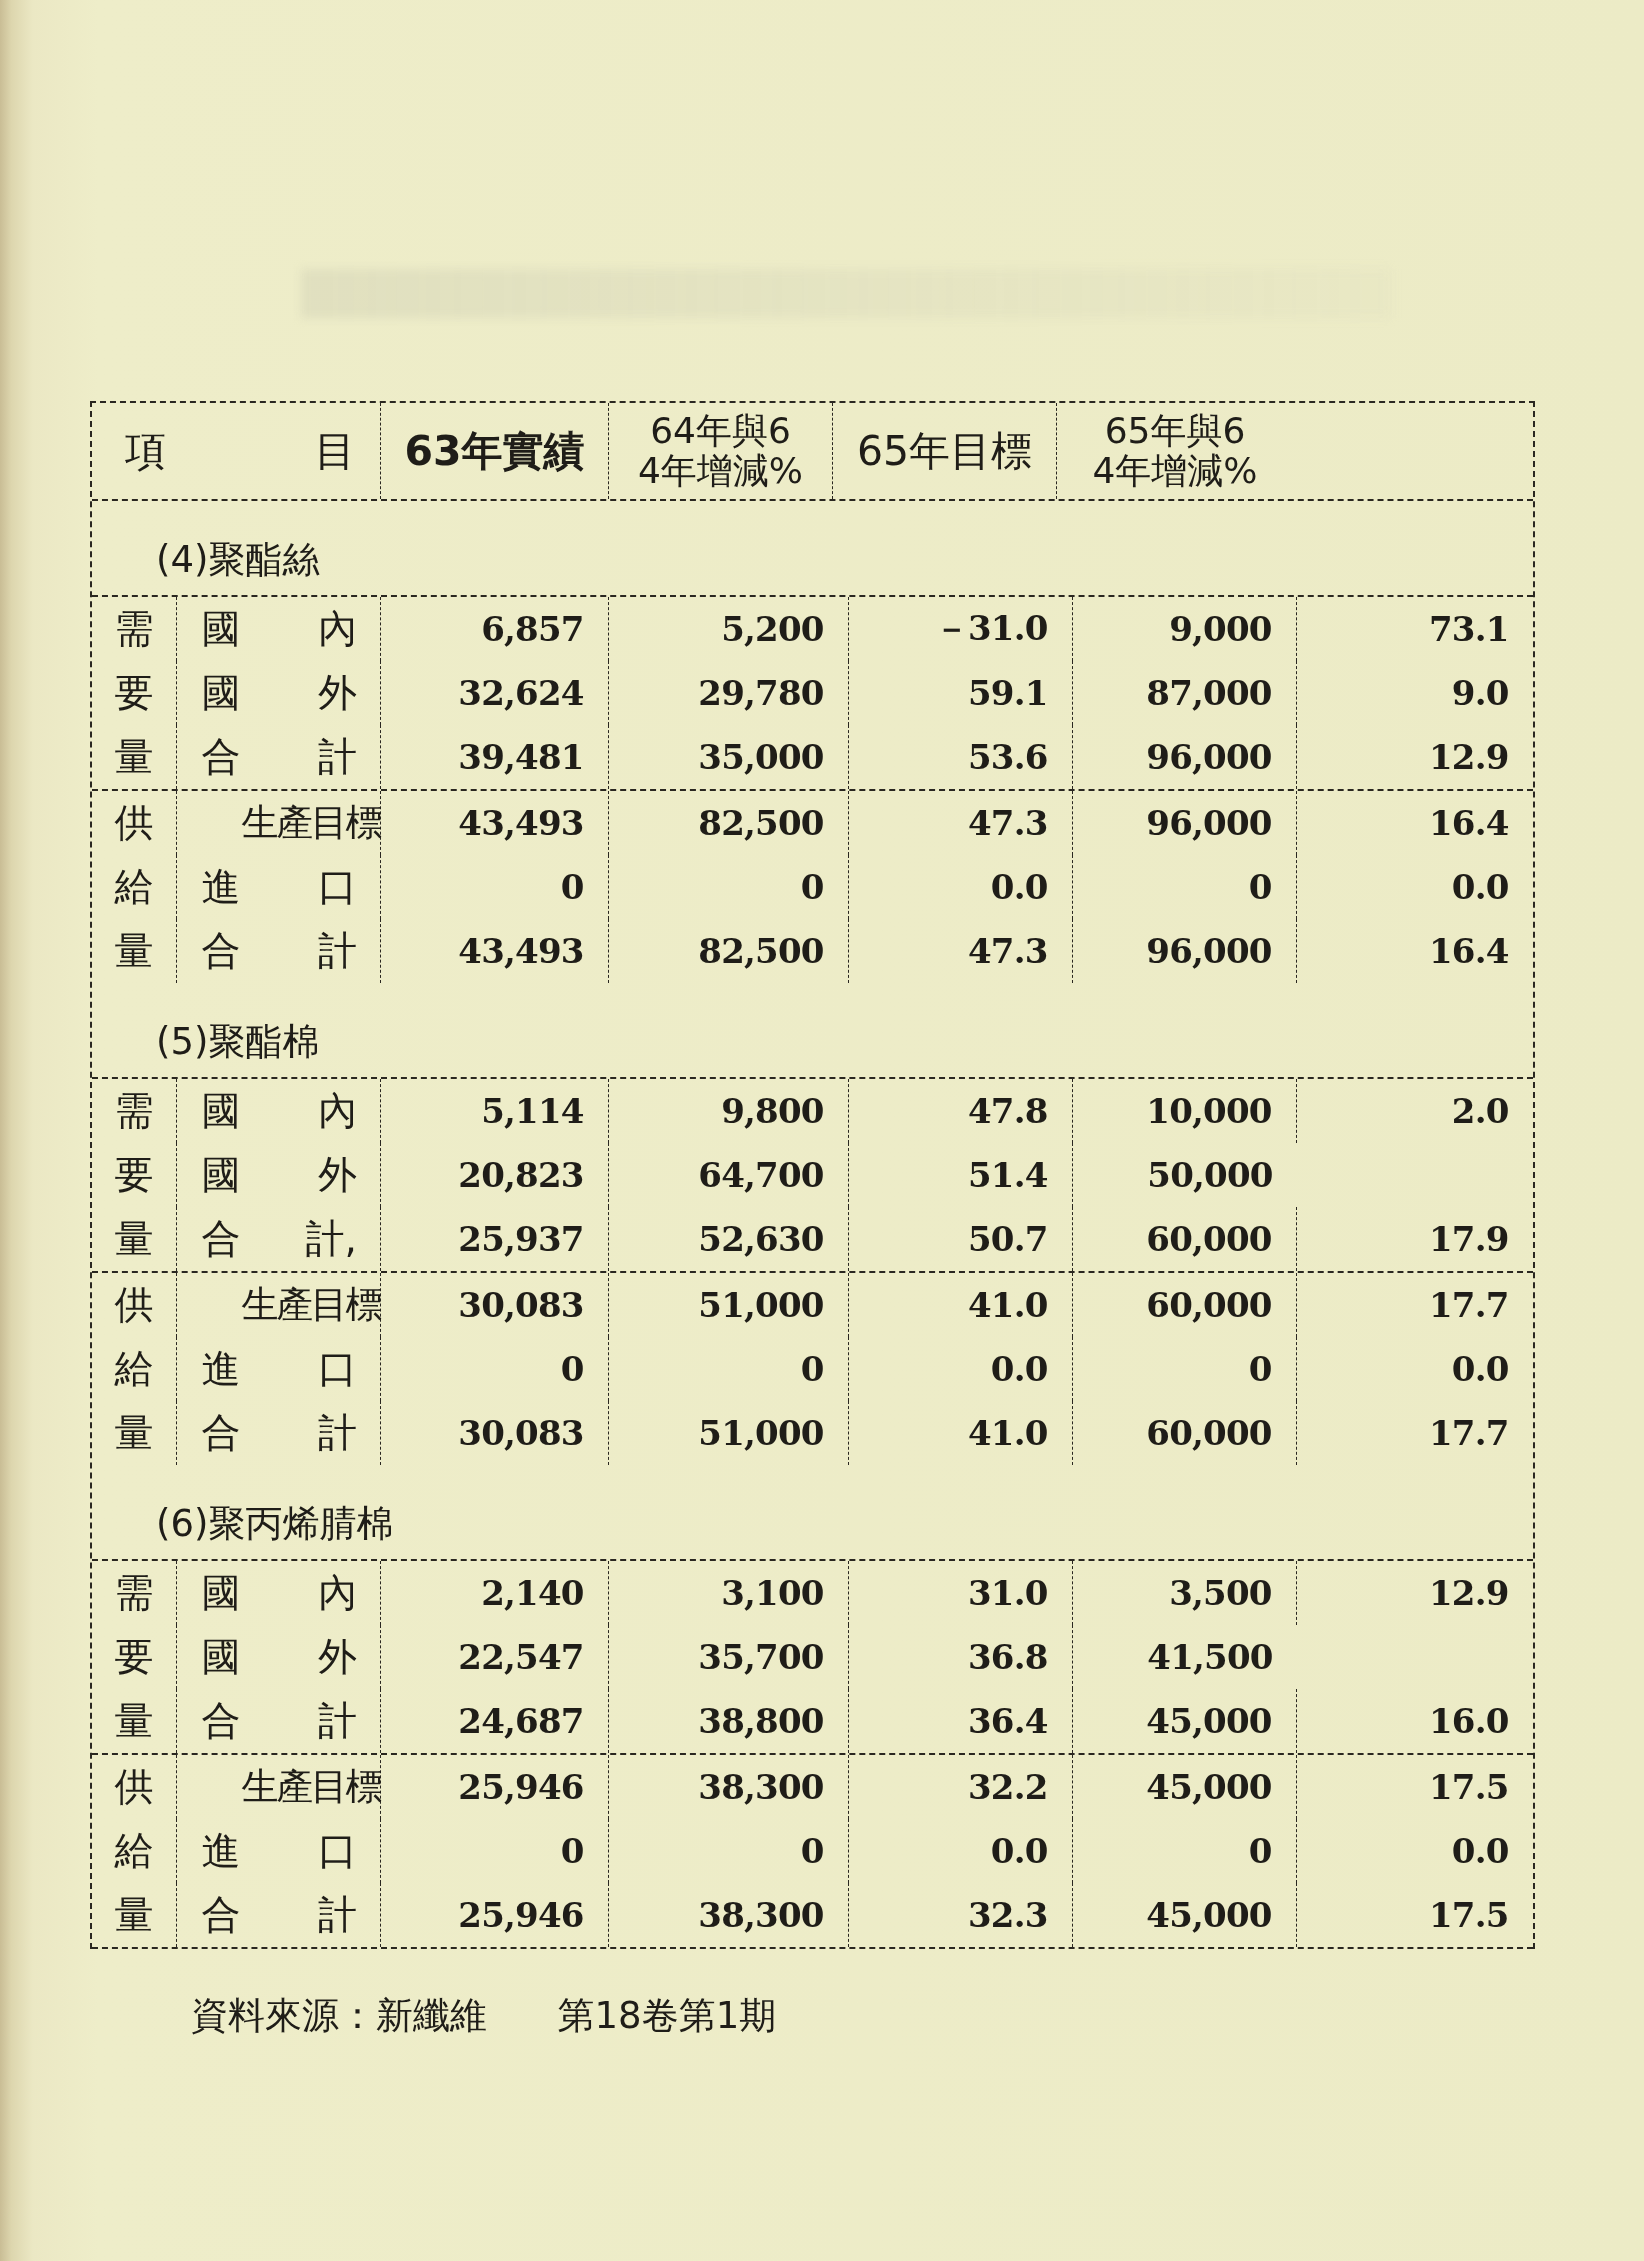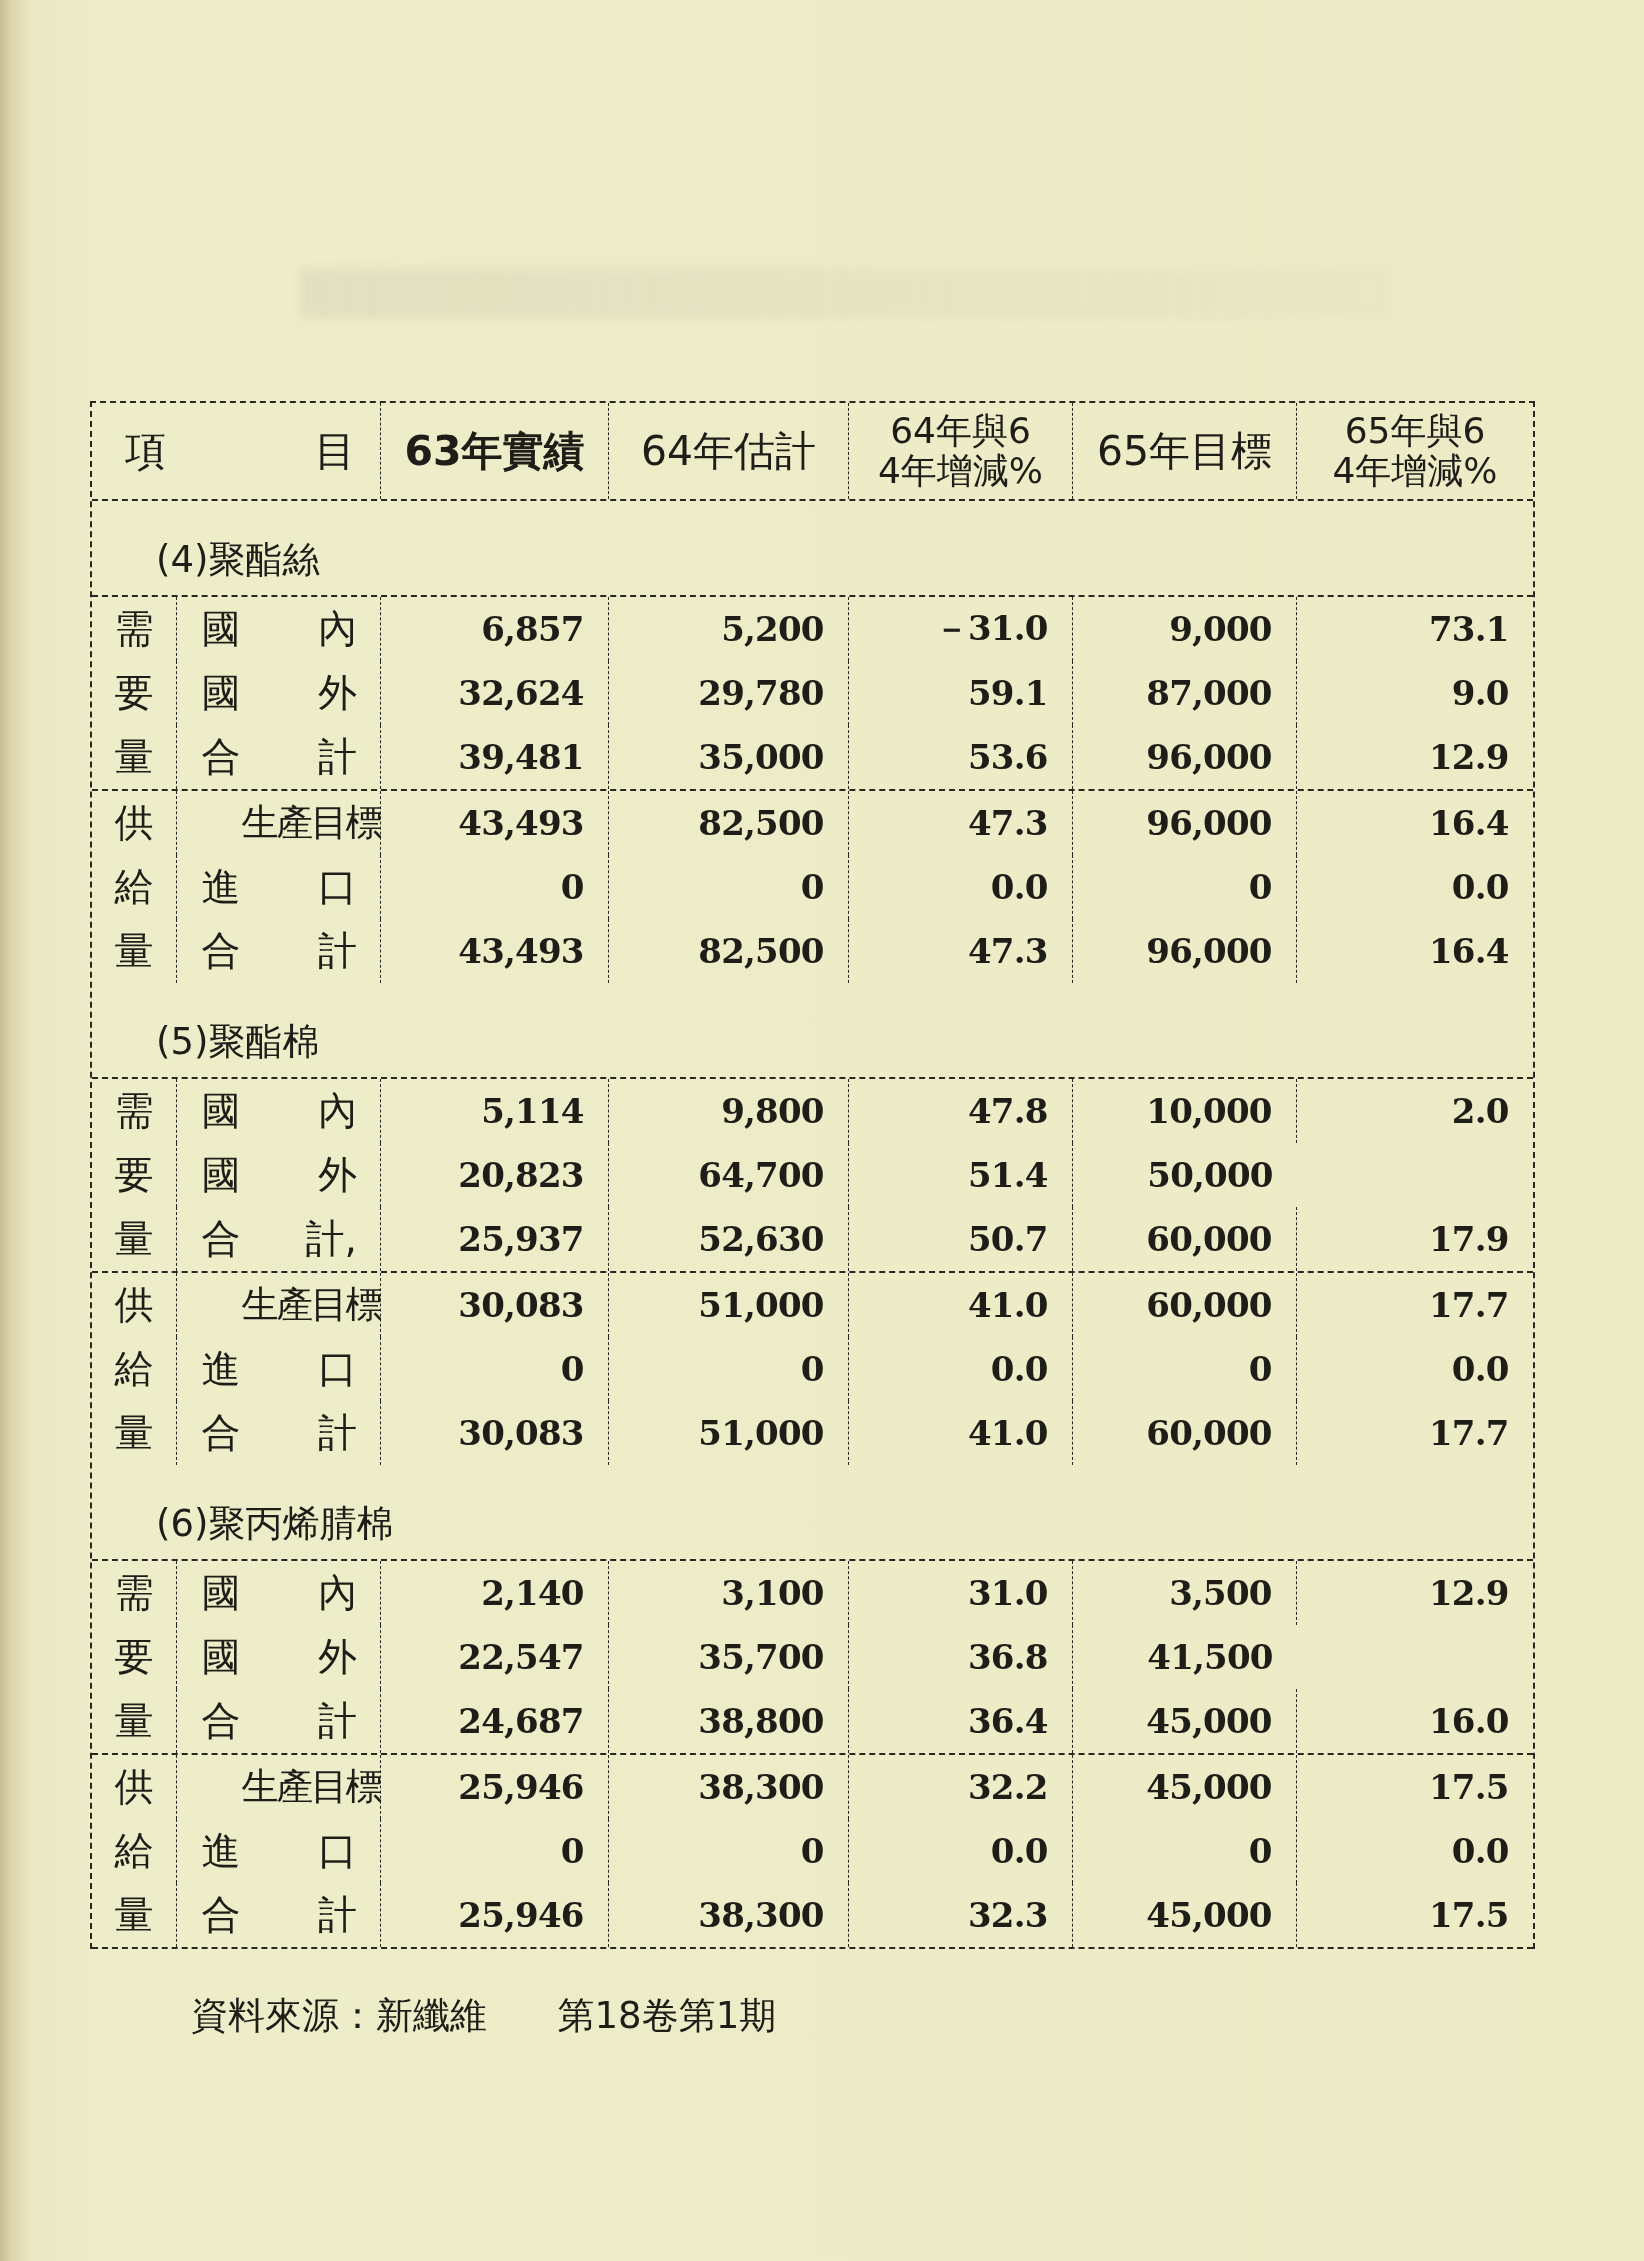"64年估計" div.cell { html: <div>64年估計</div> -> none }
